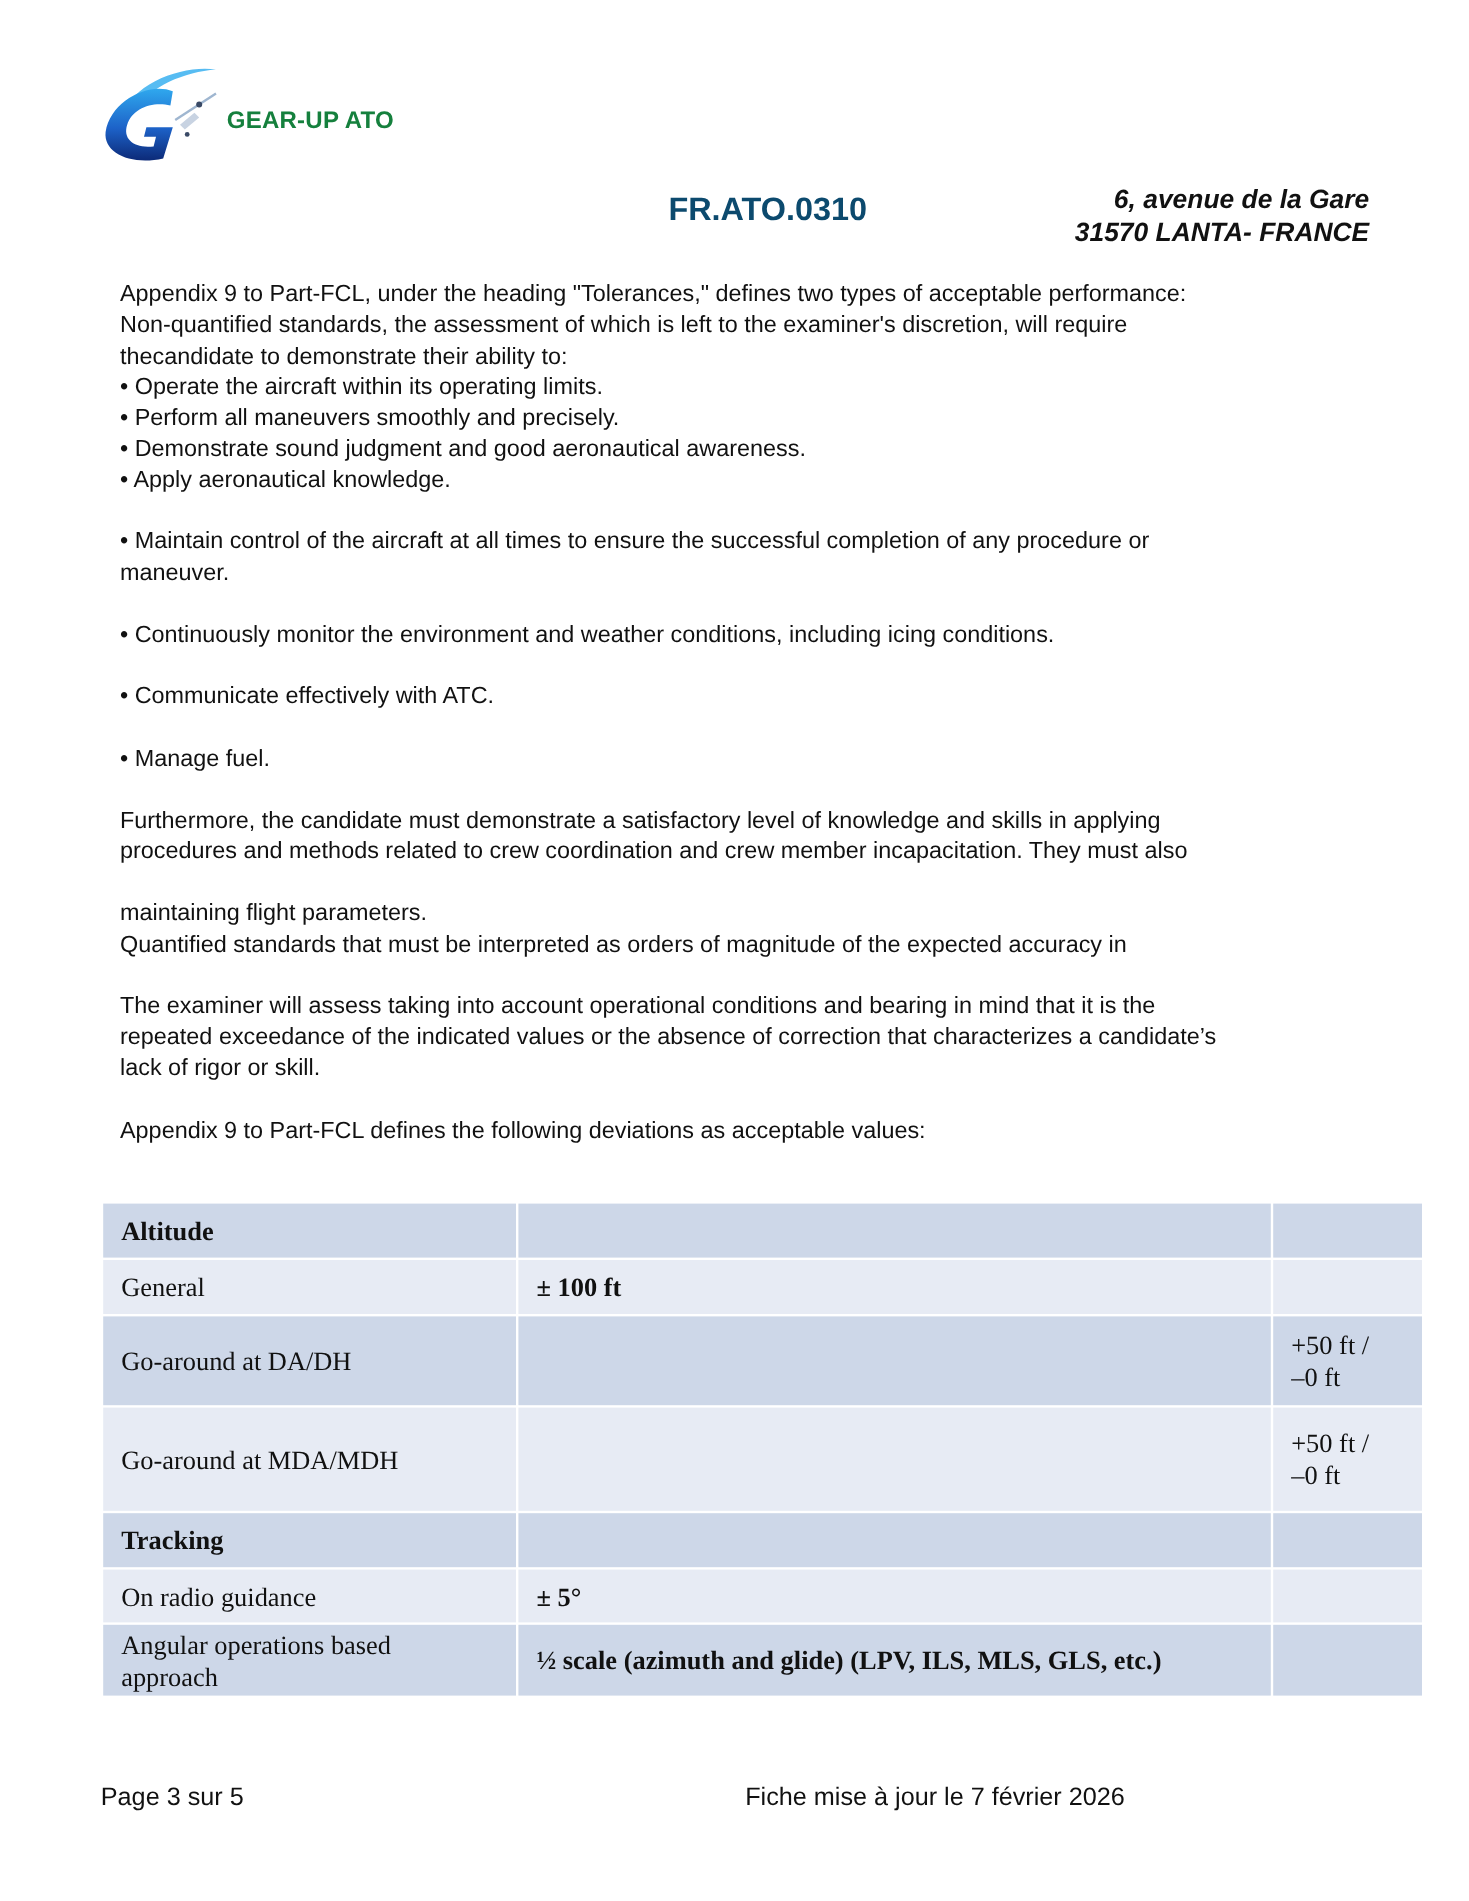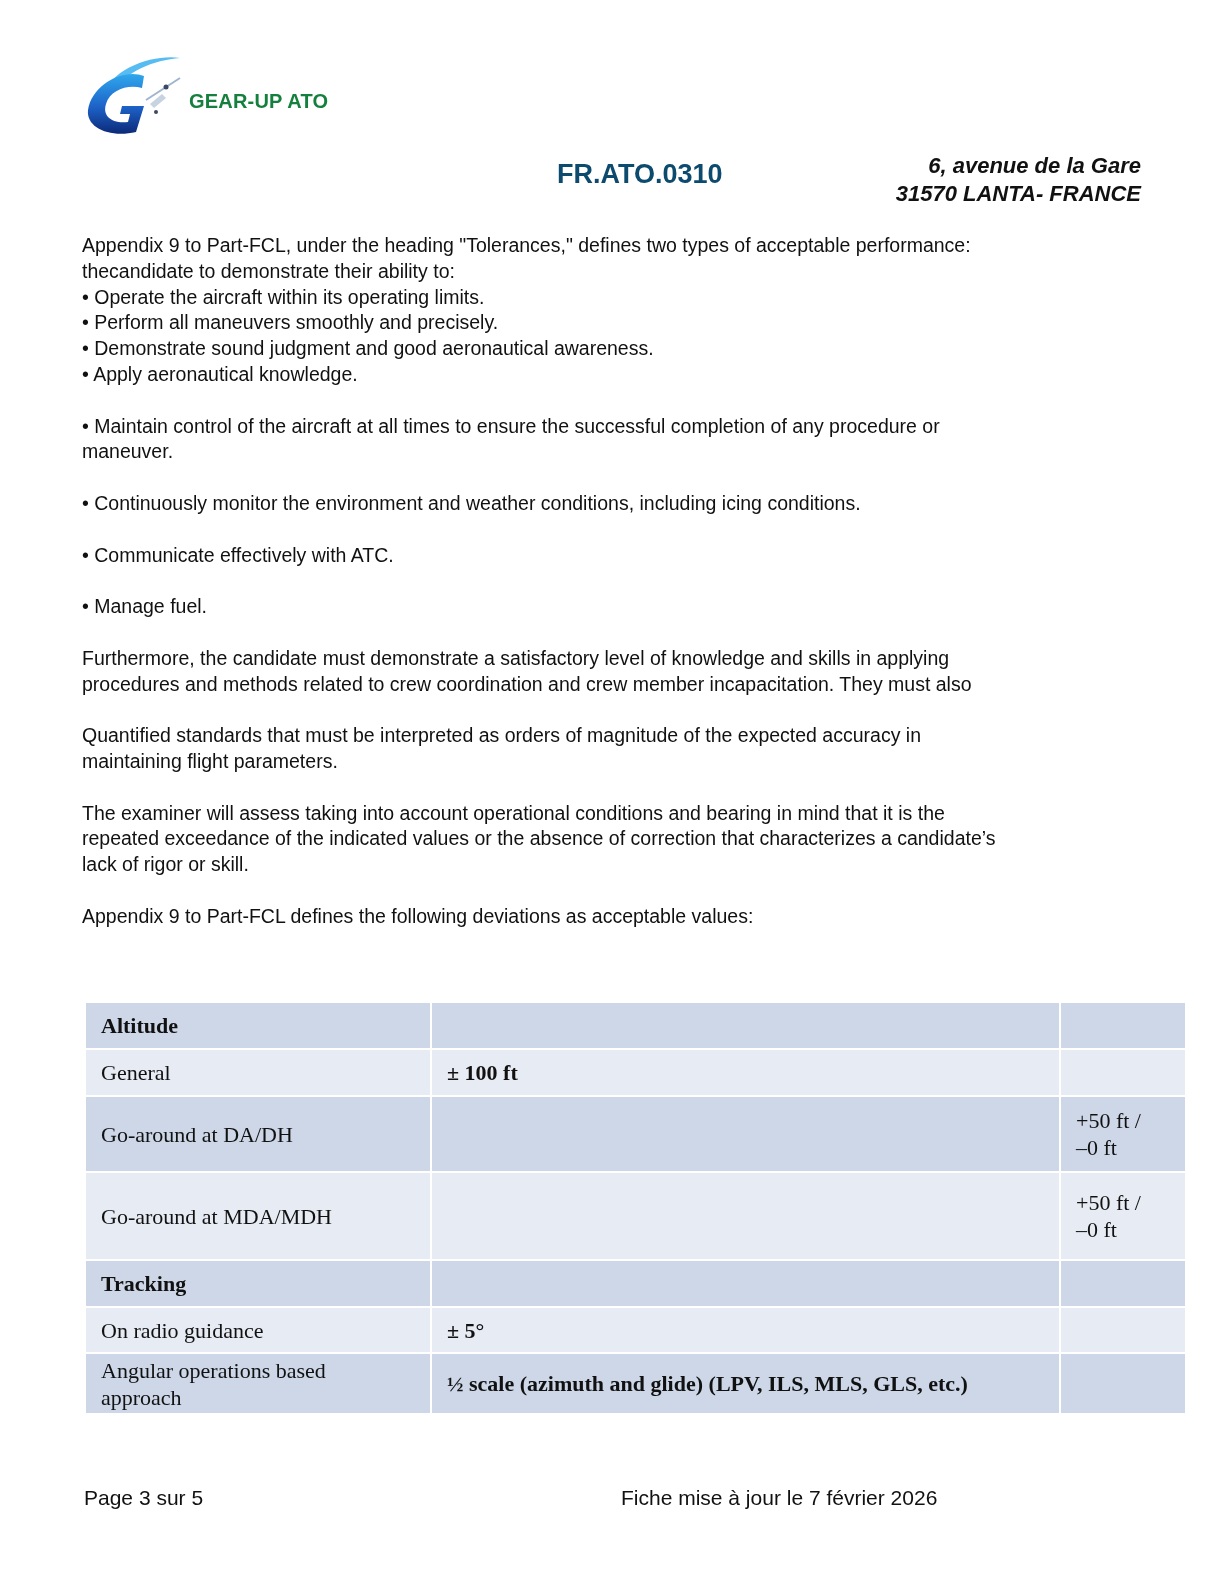"Appendix 9 to Part-FCL, under" .body-text { left: 82px -> 100px }
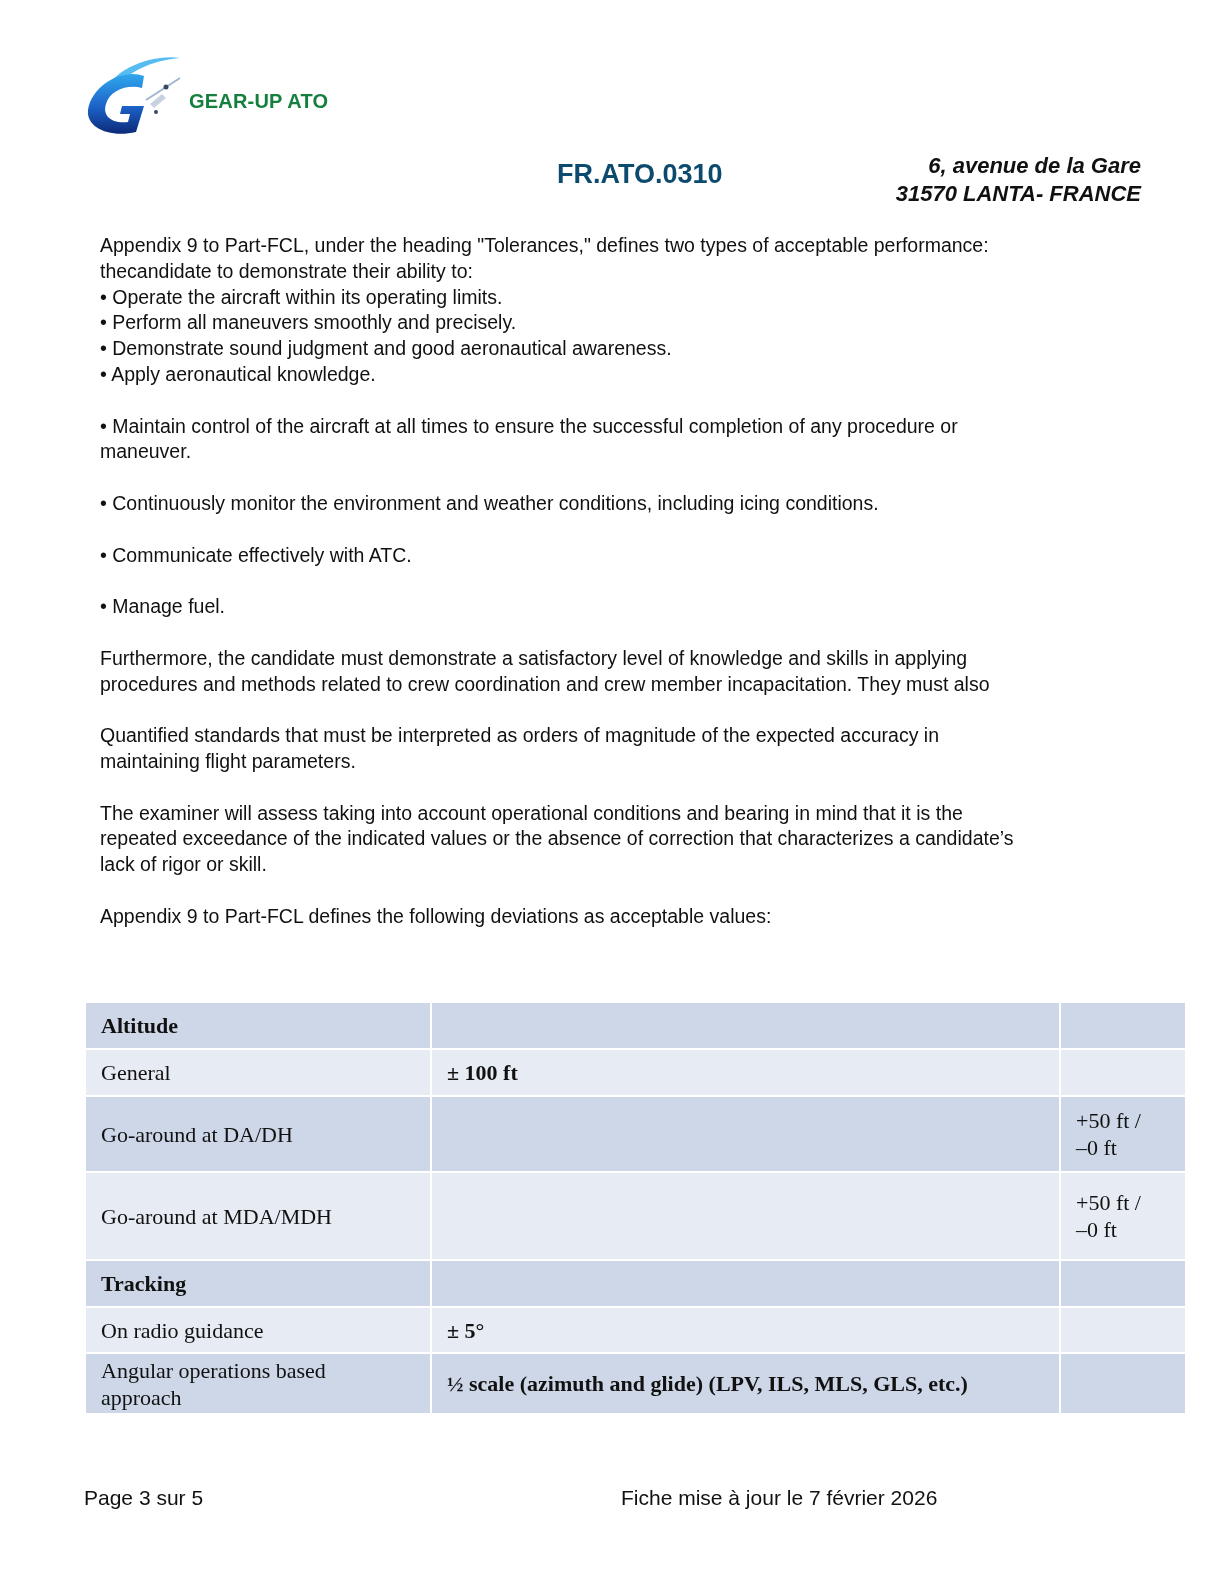"Non-quantified standards, the assessment" p { html: none -> <p>Non-quantified standards, the assessment of which is left to the examiner's discretion, will require</p> }
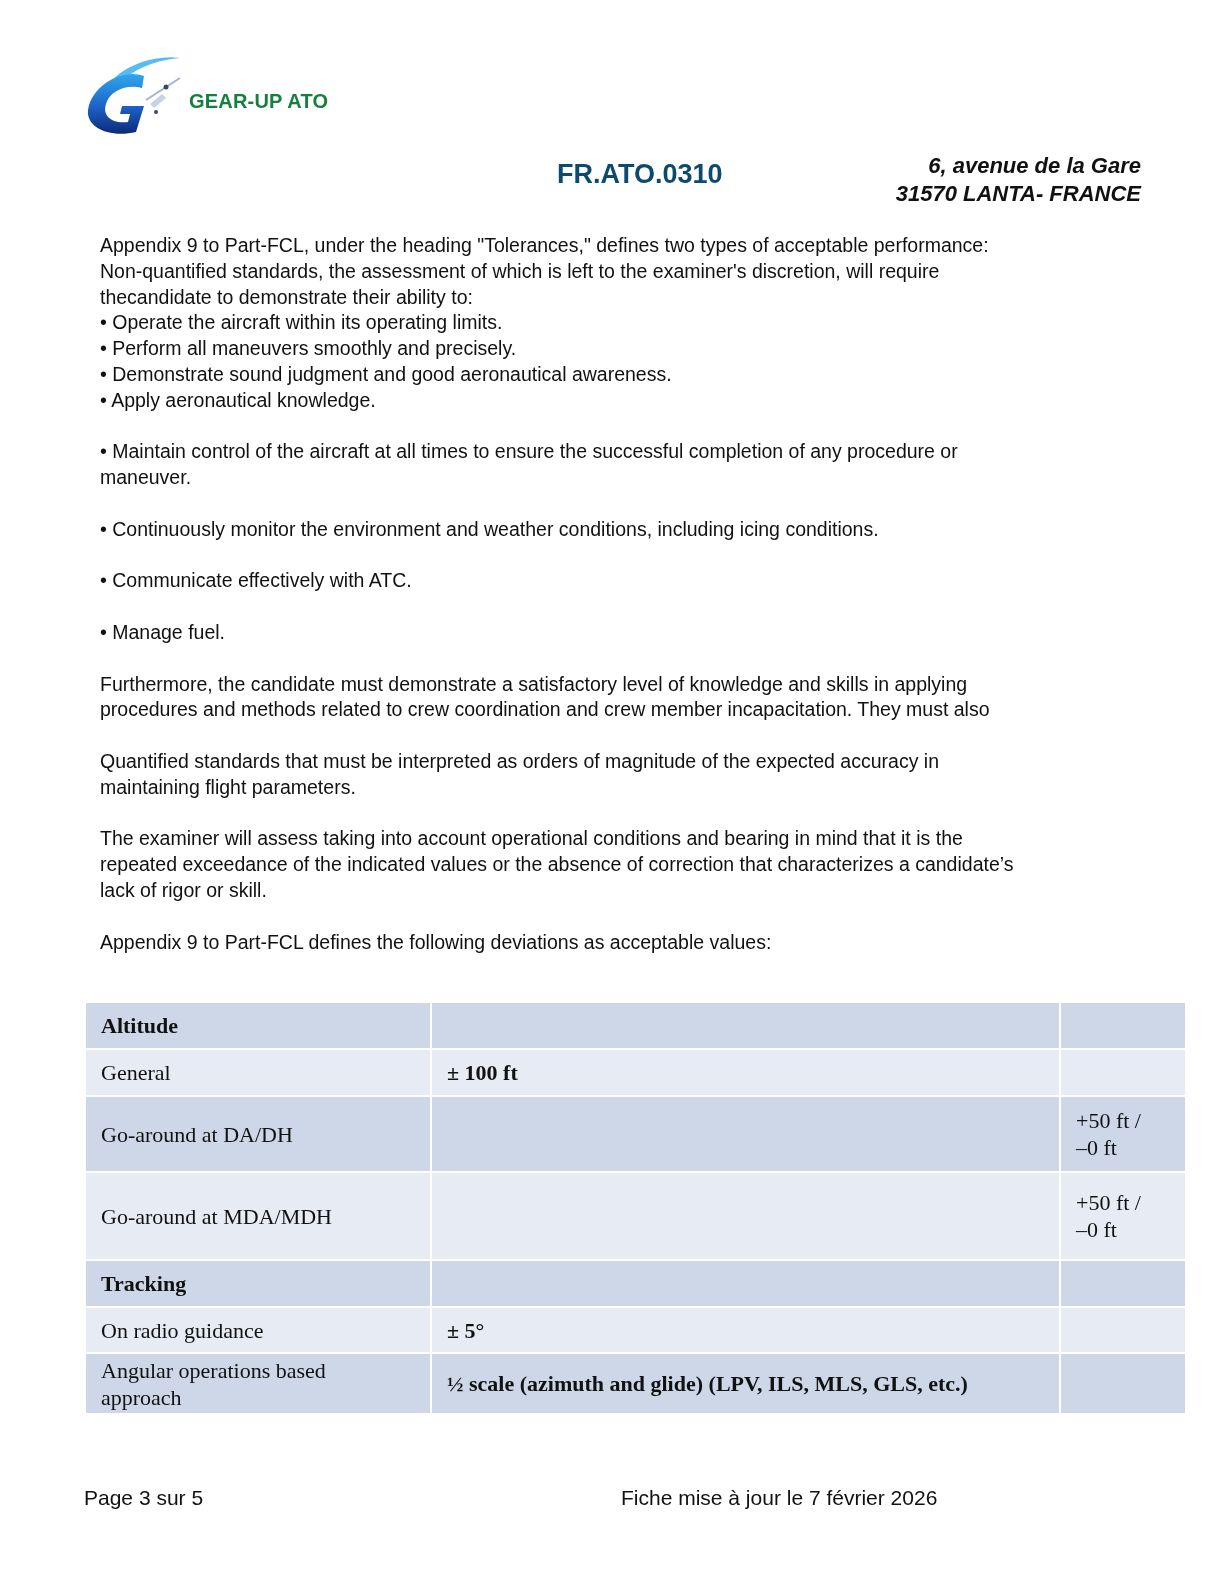"Quantified standards that must be" p { order: before "maintaining flight parameters." -> after "maintaining flight parameters." }
